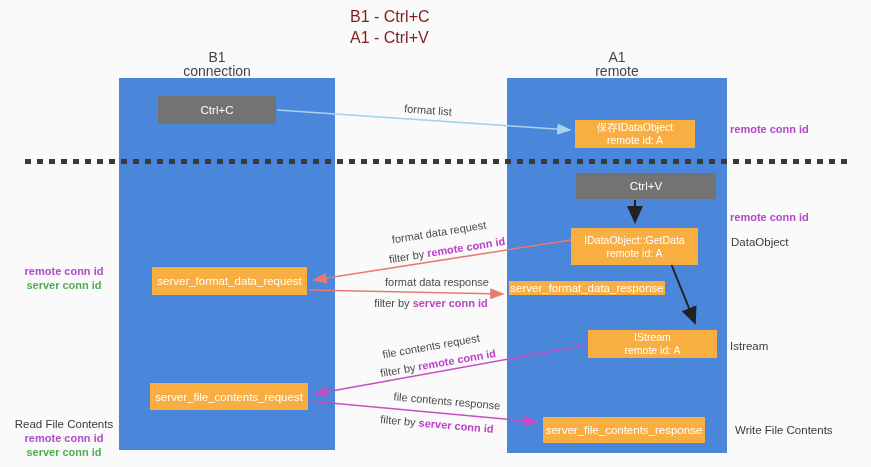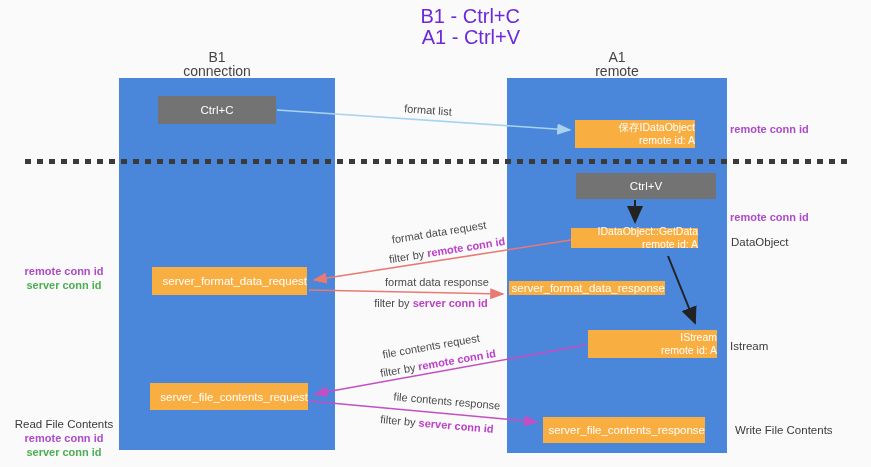"B1 - Ctrl+C" .title { color: #6d28d9 -> #7f1d1d; font-size: 20px -> 16px; text-align: right -> left }
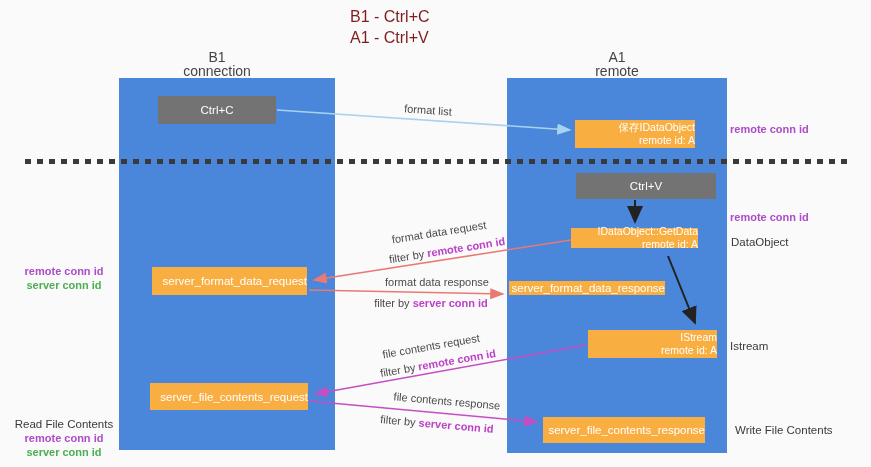"保存IDataObject" .box.orange { align-items: flex-end -> none }
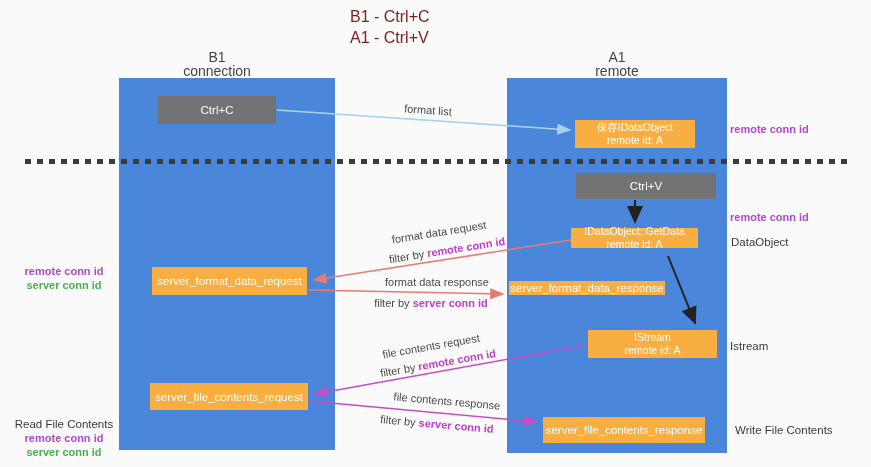"IDataObject::GetData" div.box { height: 20px -> 37px }
